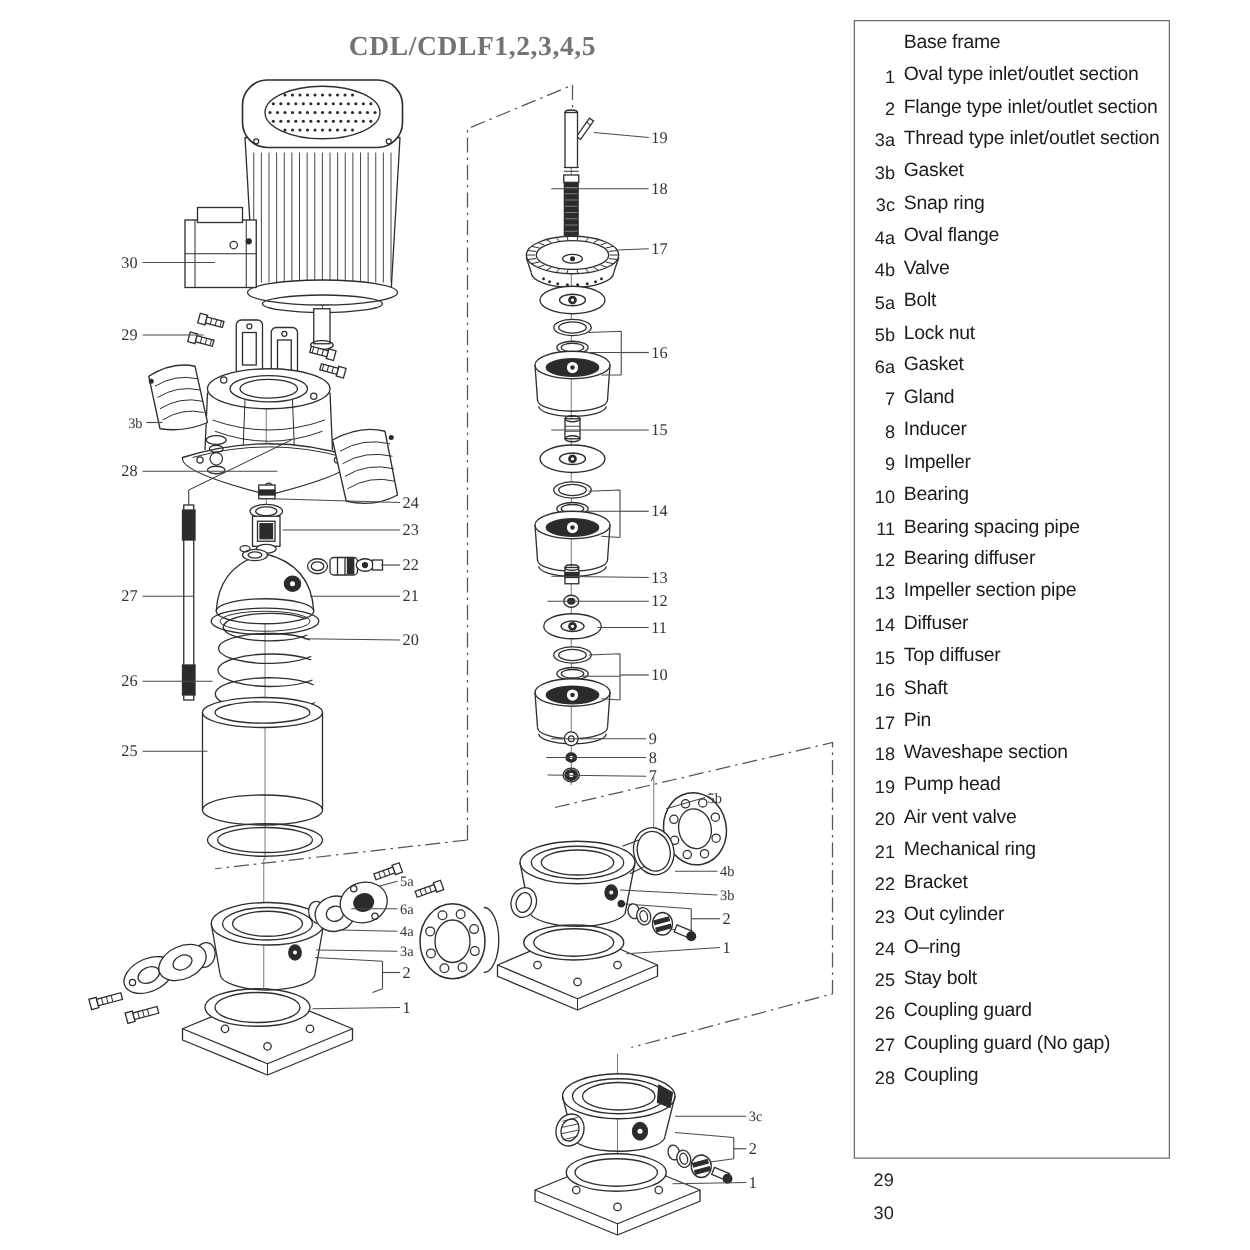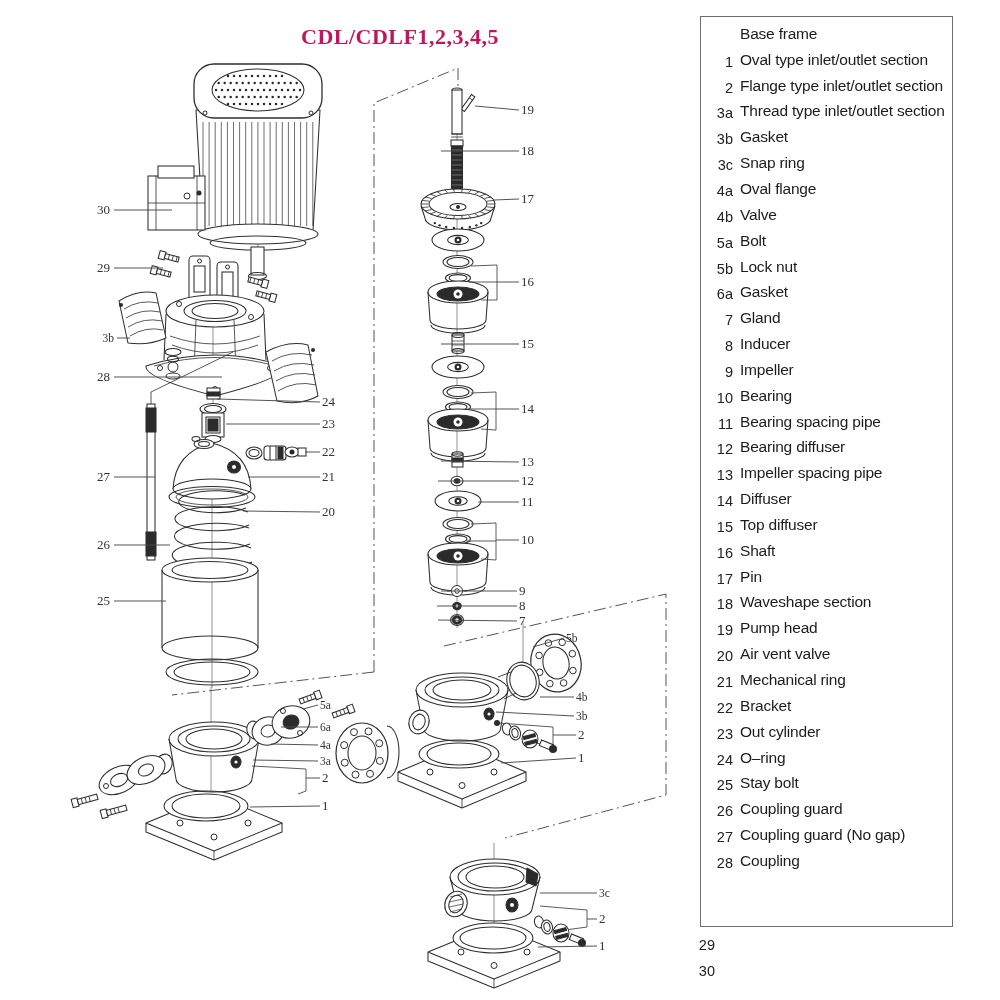"CDL/CDLF1,2,3,4,5" .title { color: #be185d -> #737373; left: 272px -> 250px }
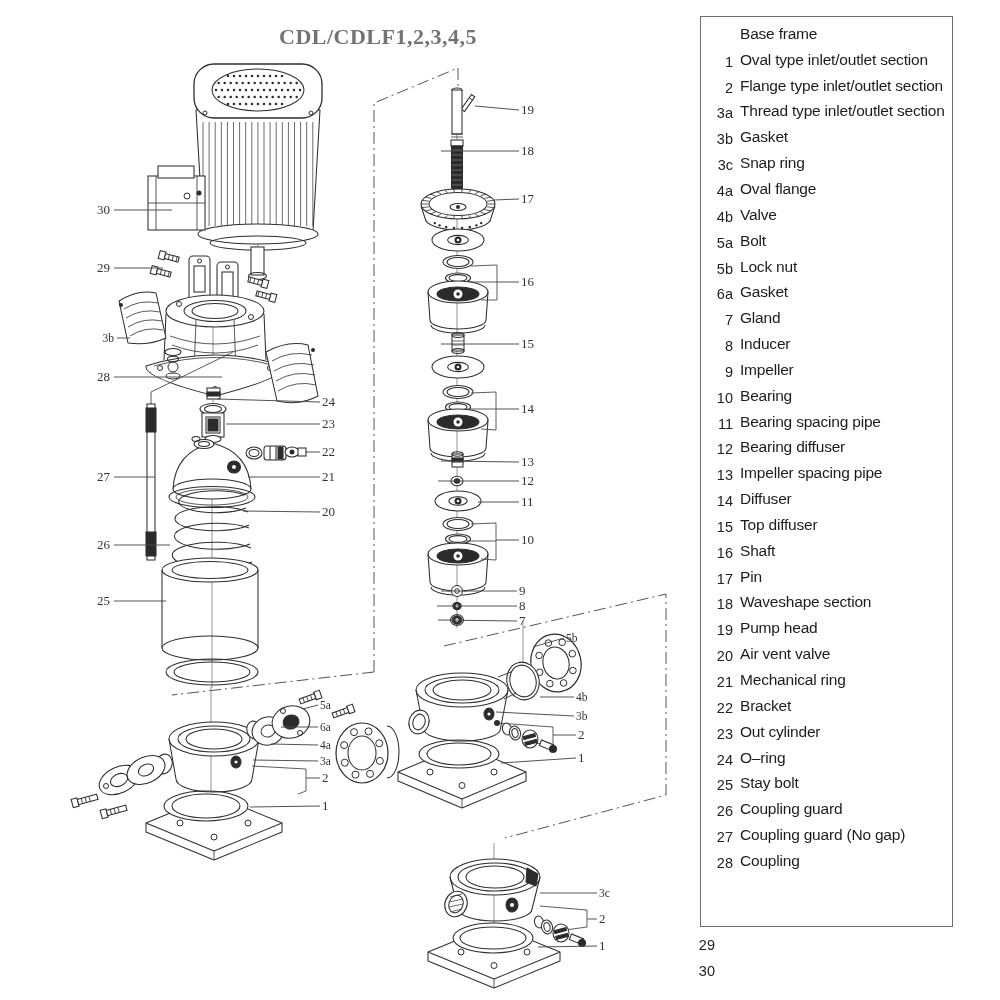"Base frame" .parts-panel { left: 700px -> 683px }
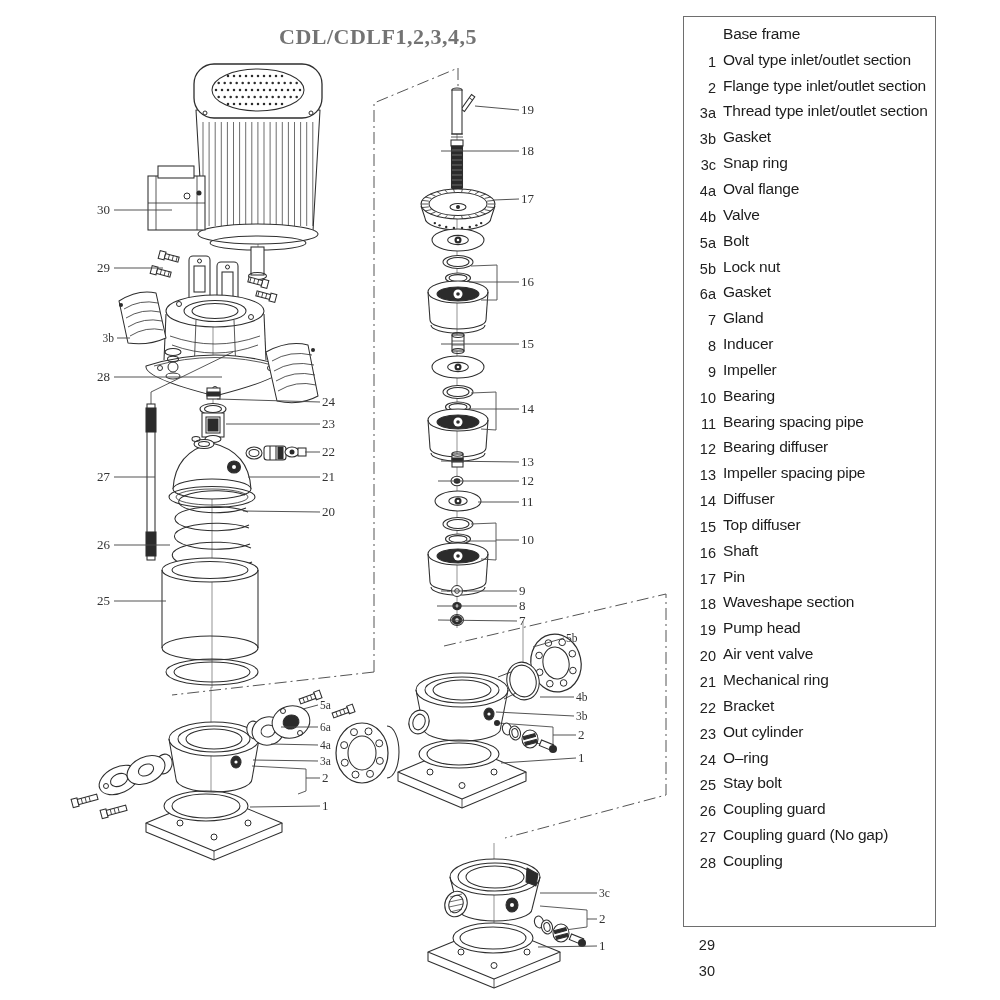"Impeller spacing pipe" span.plabel { text: spacing -> section }
